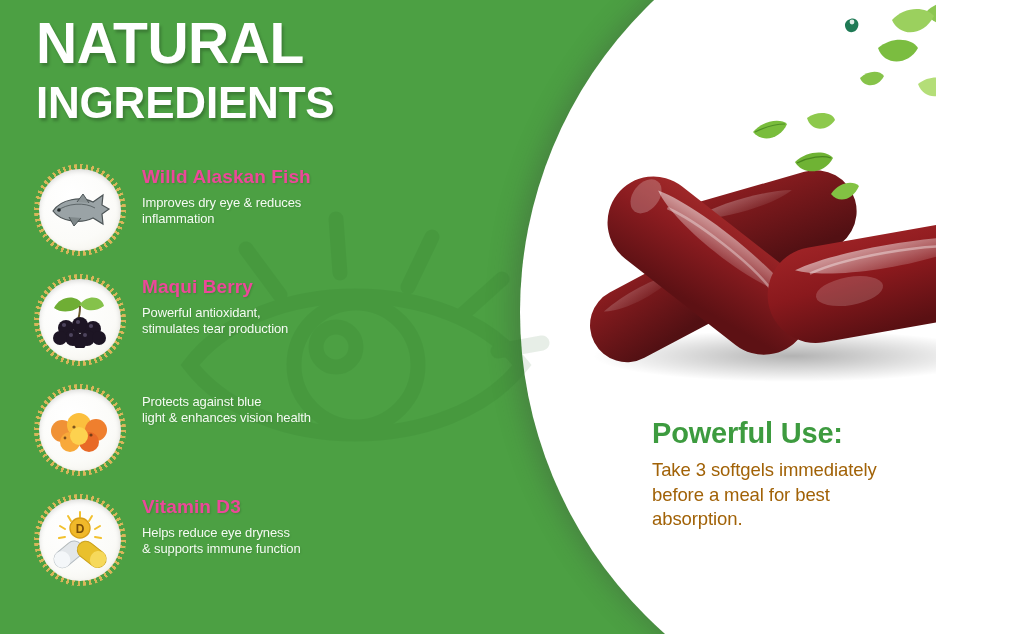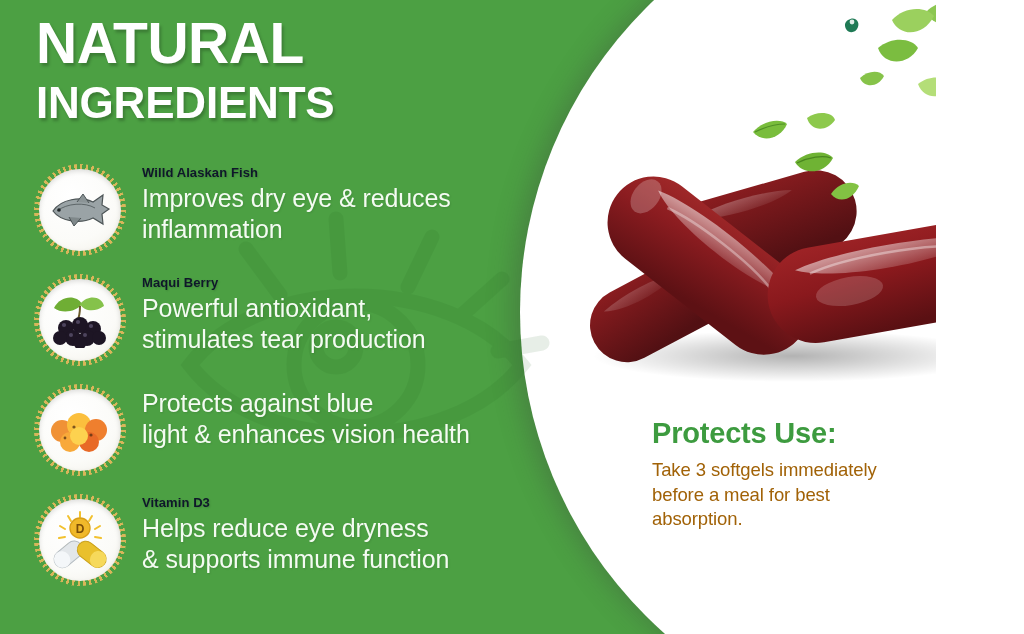"Willd Alaskan Fish" .ing-title { color: #0f172a -> #ec4899; font-size: 13px -> 19px }
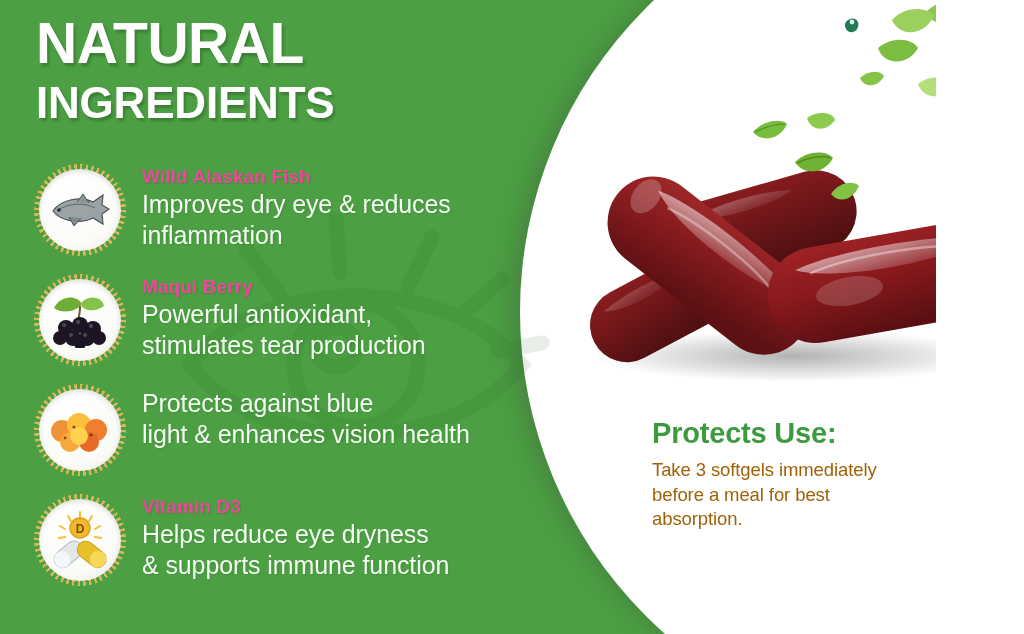"Improves dry eye & reduces" .ing-desc { font-size: 25px -> 13px; margin-top: 2px -> 8px }
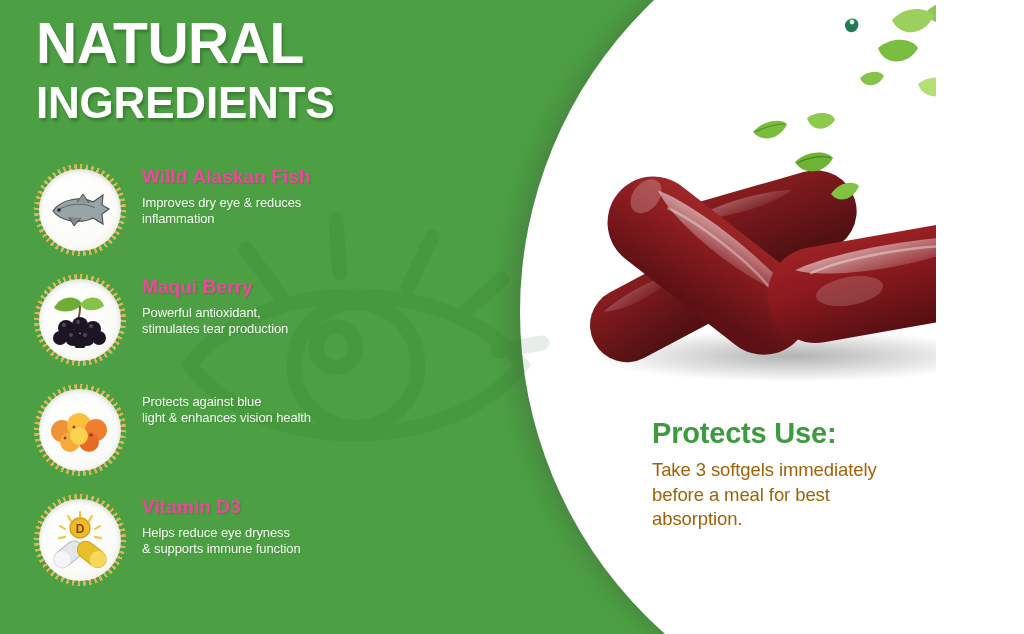"Protects Use:" span.suggest-title { text: Protects -> Powerful }
